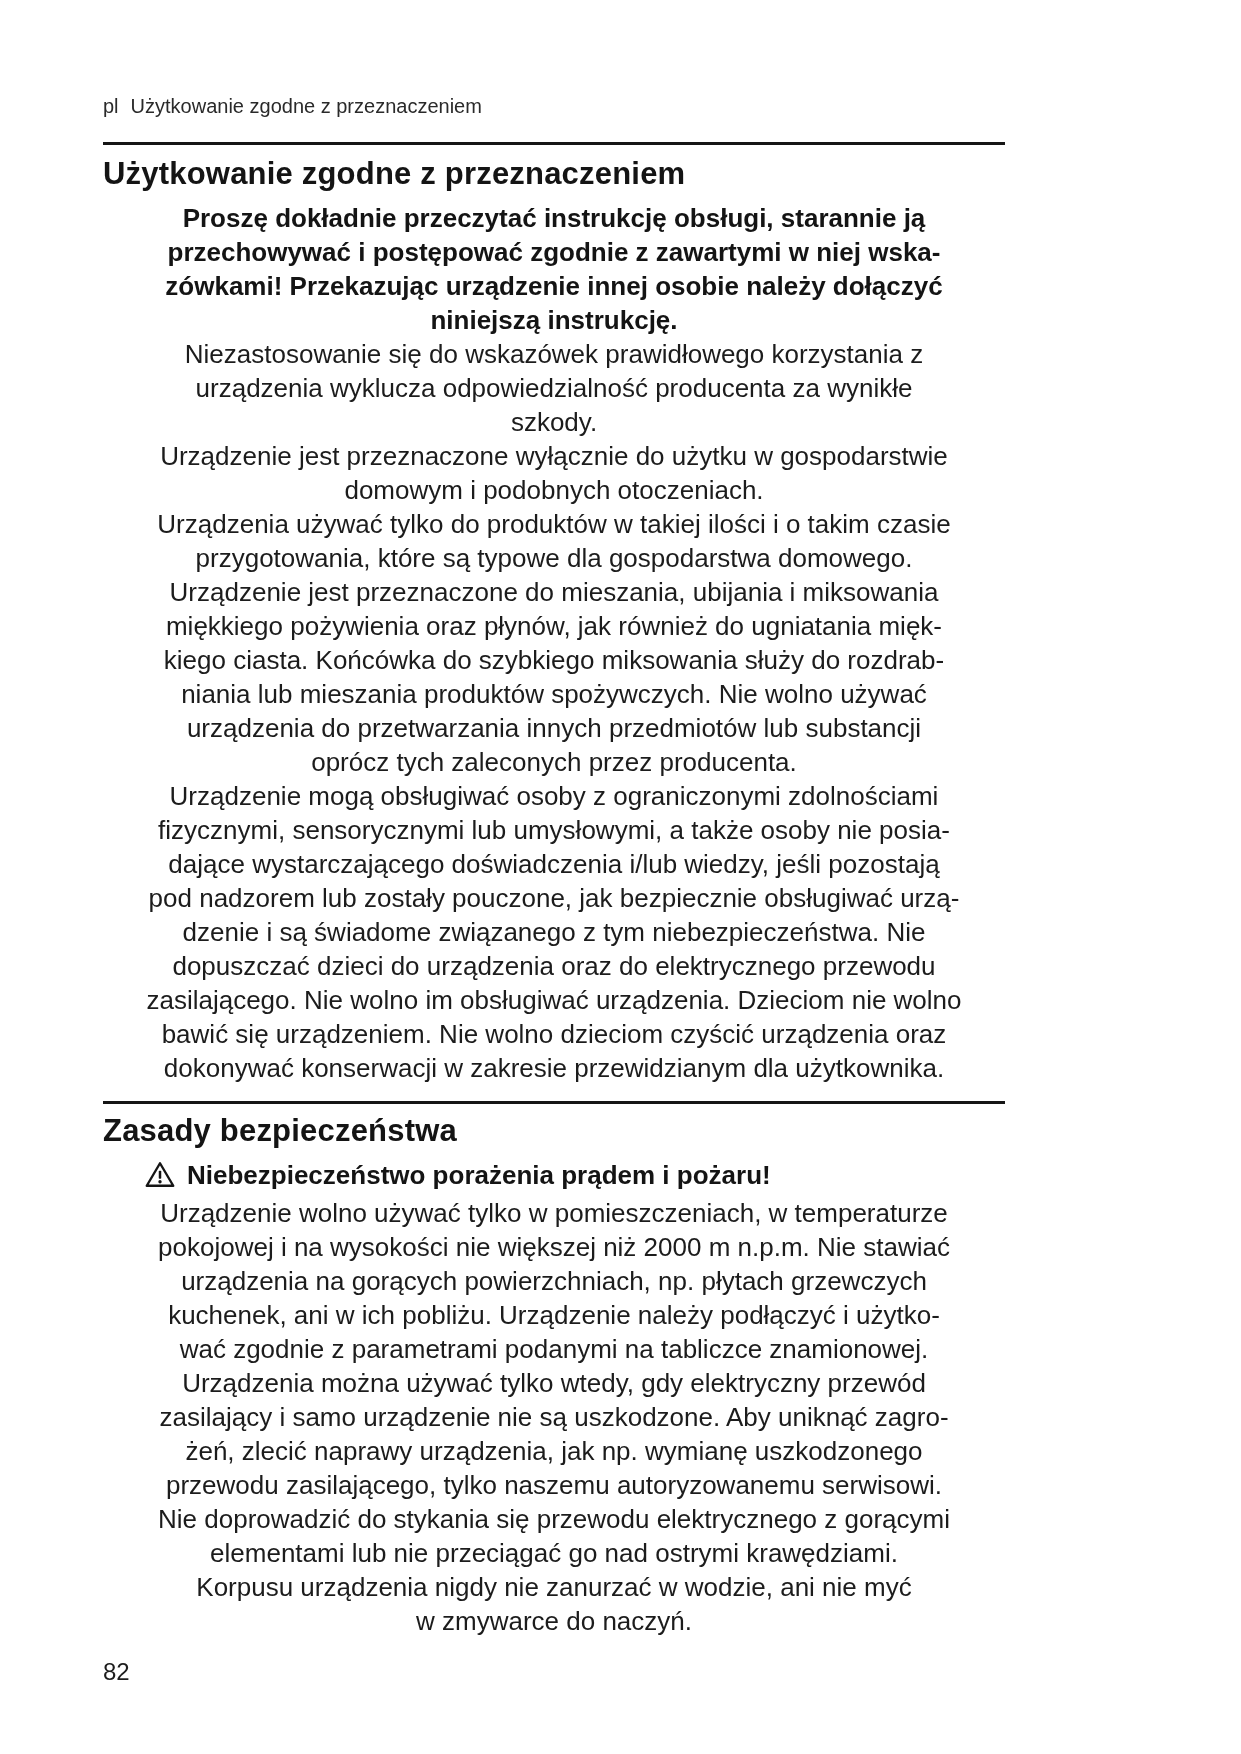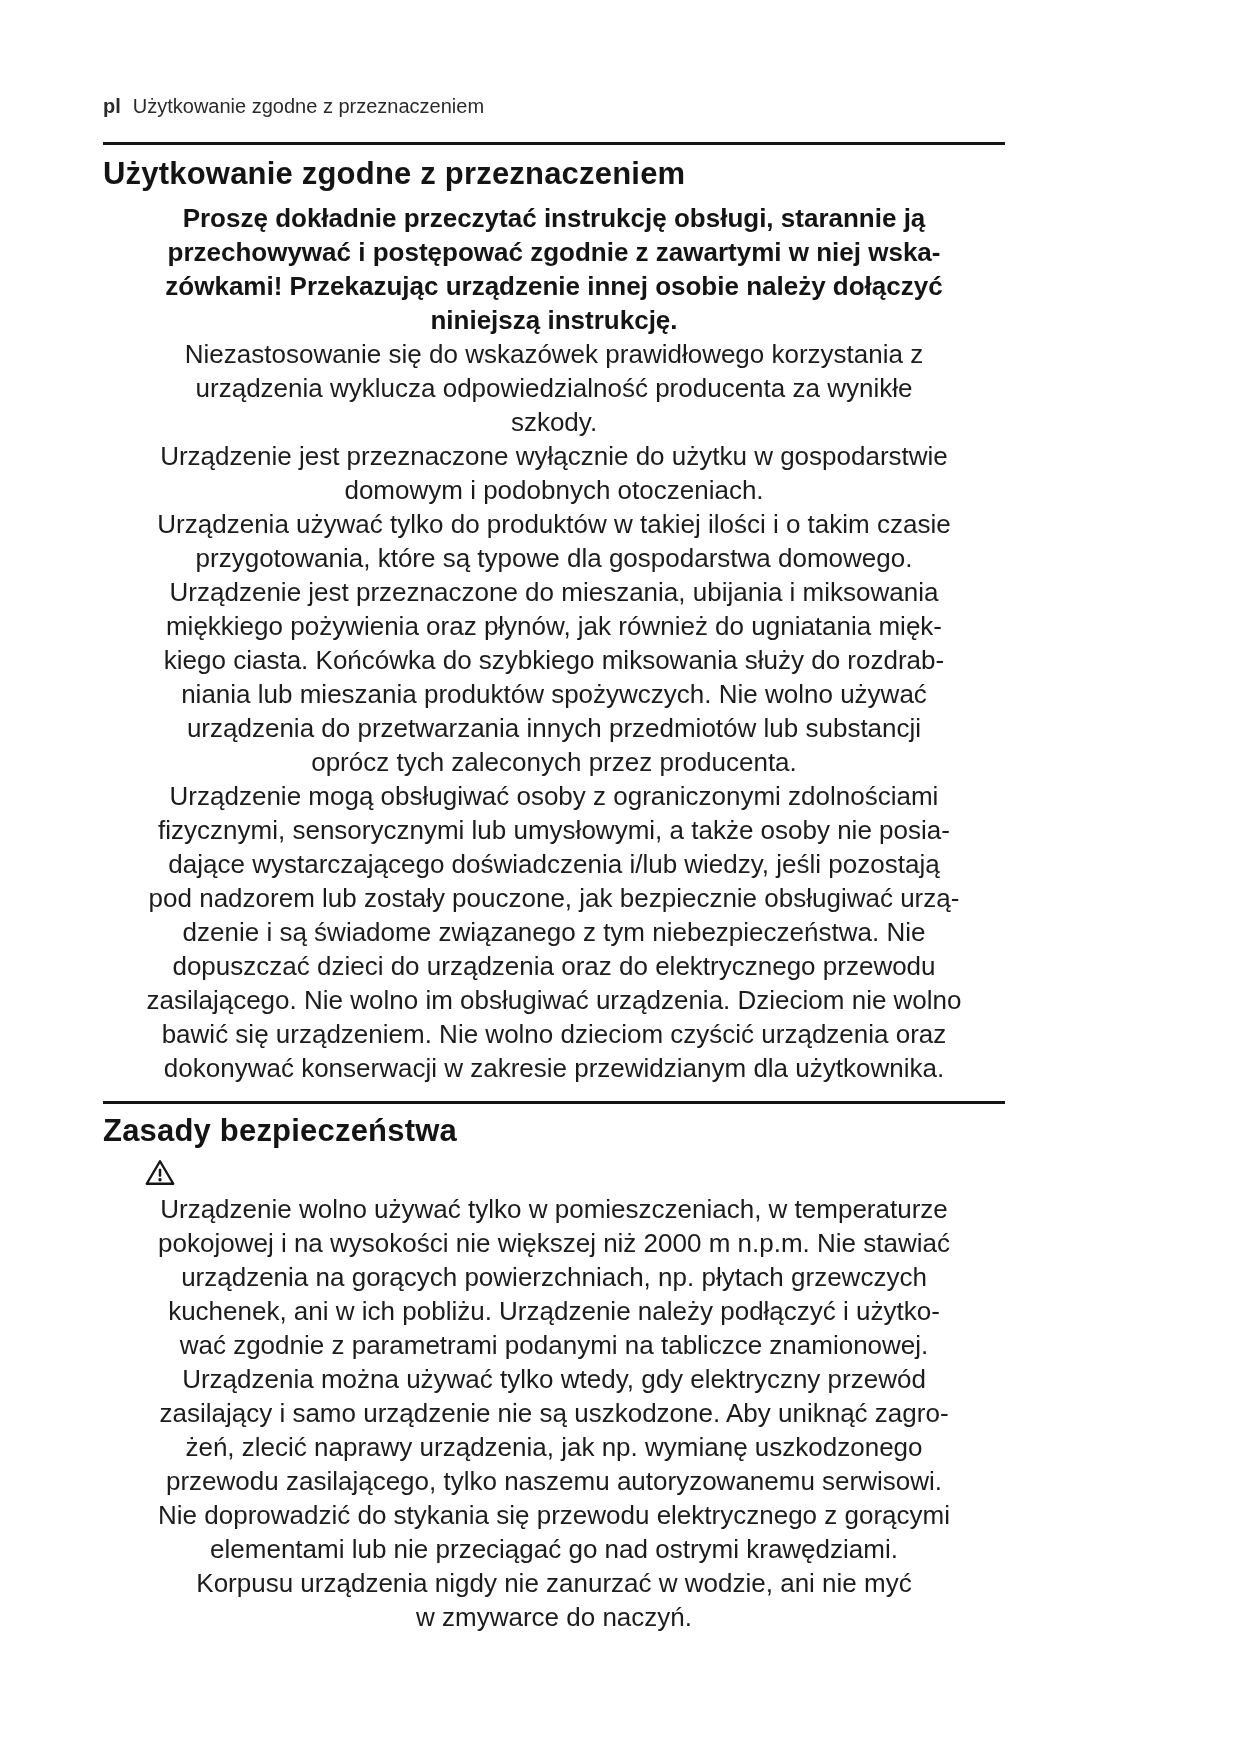"pl" .doc-header .lang { font-weight: bold -> normal }
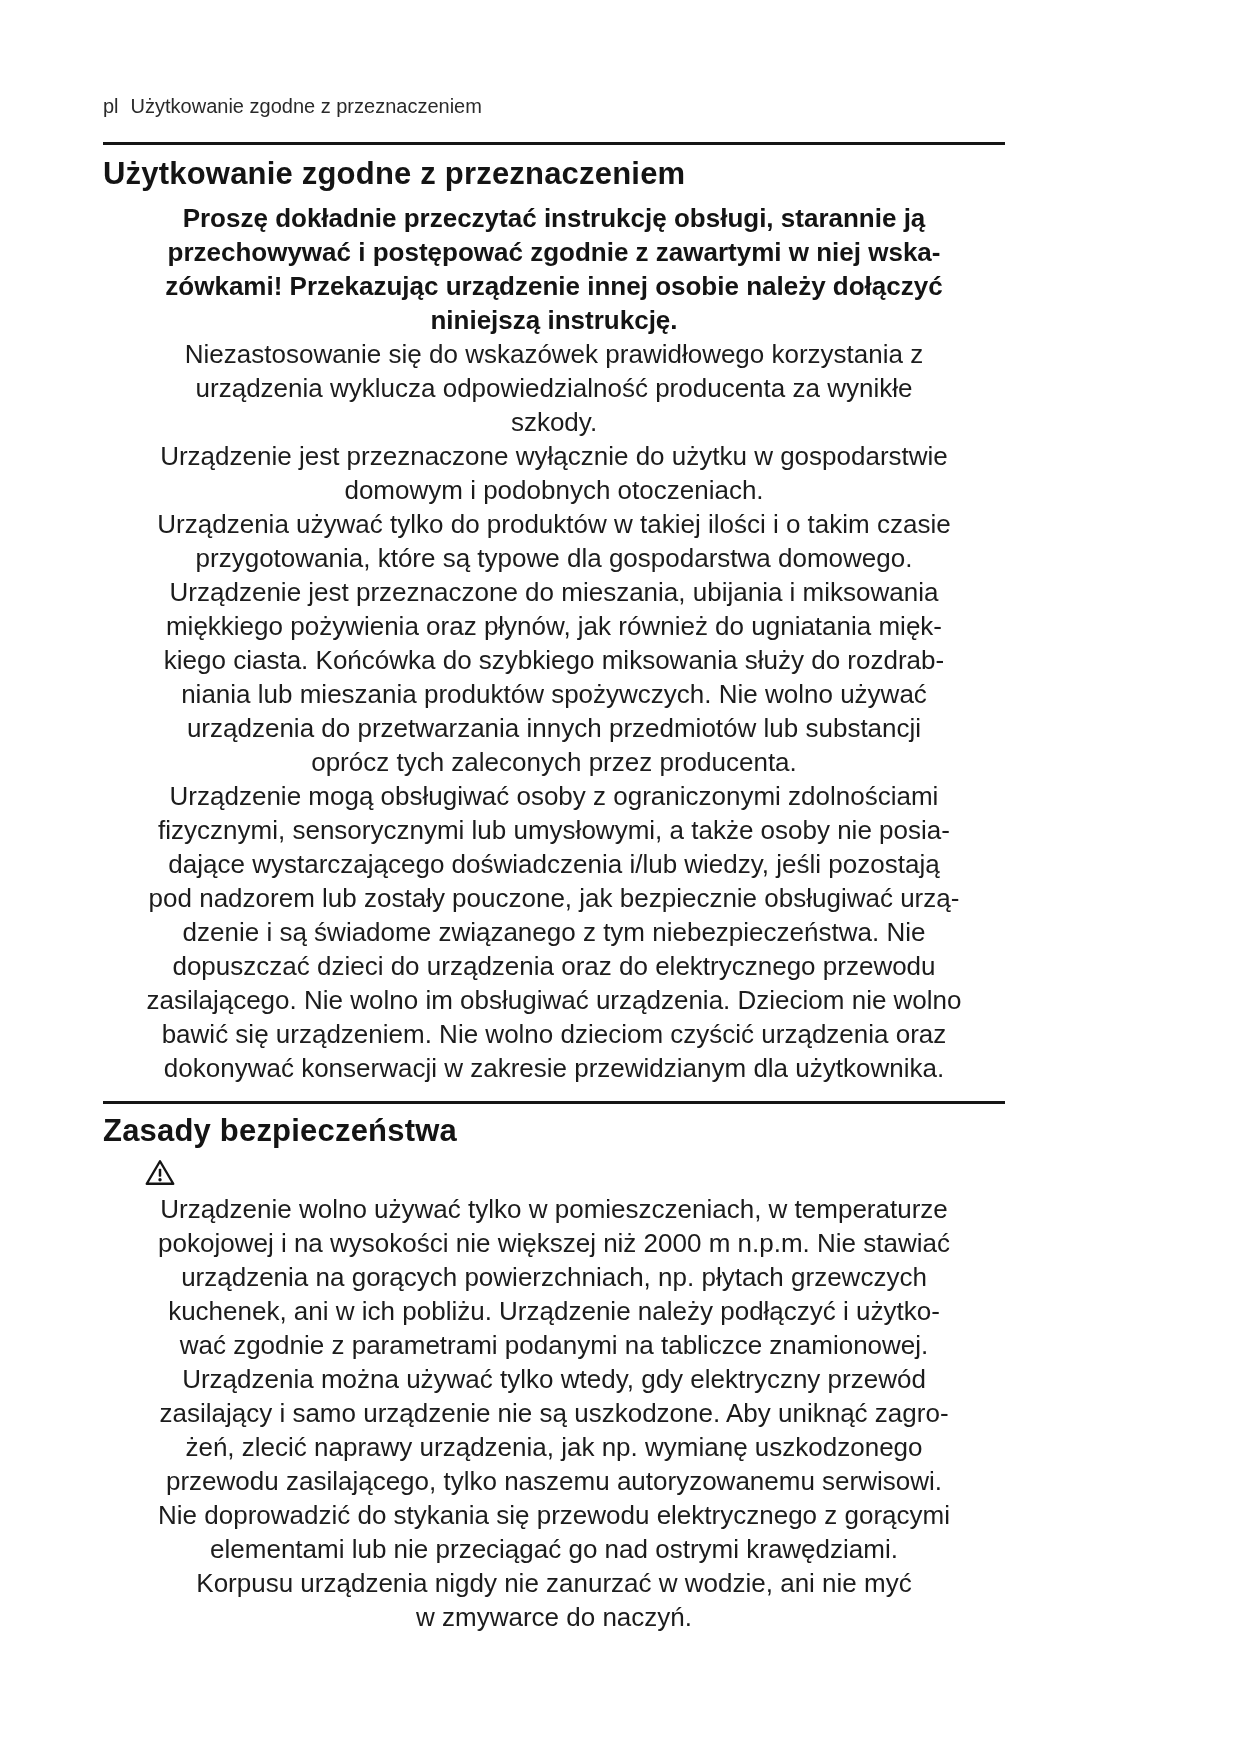"Niebezpieczeństwo porażenia prądem i" strong { html: none -> <strong>Niebezpieczeństwo porażenia prądem i pożaru!</strong> }
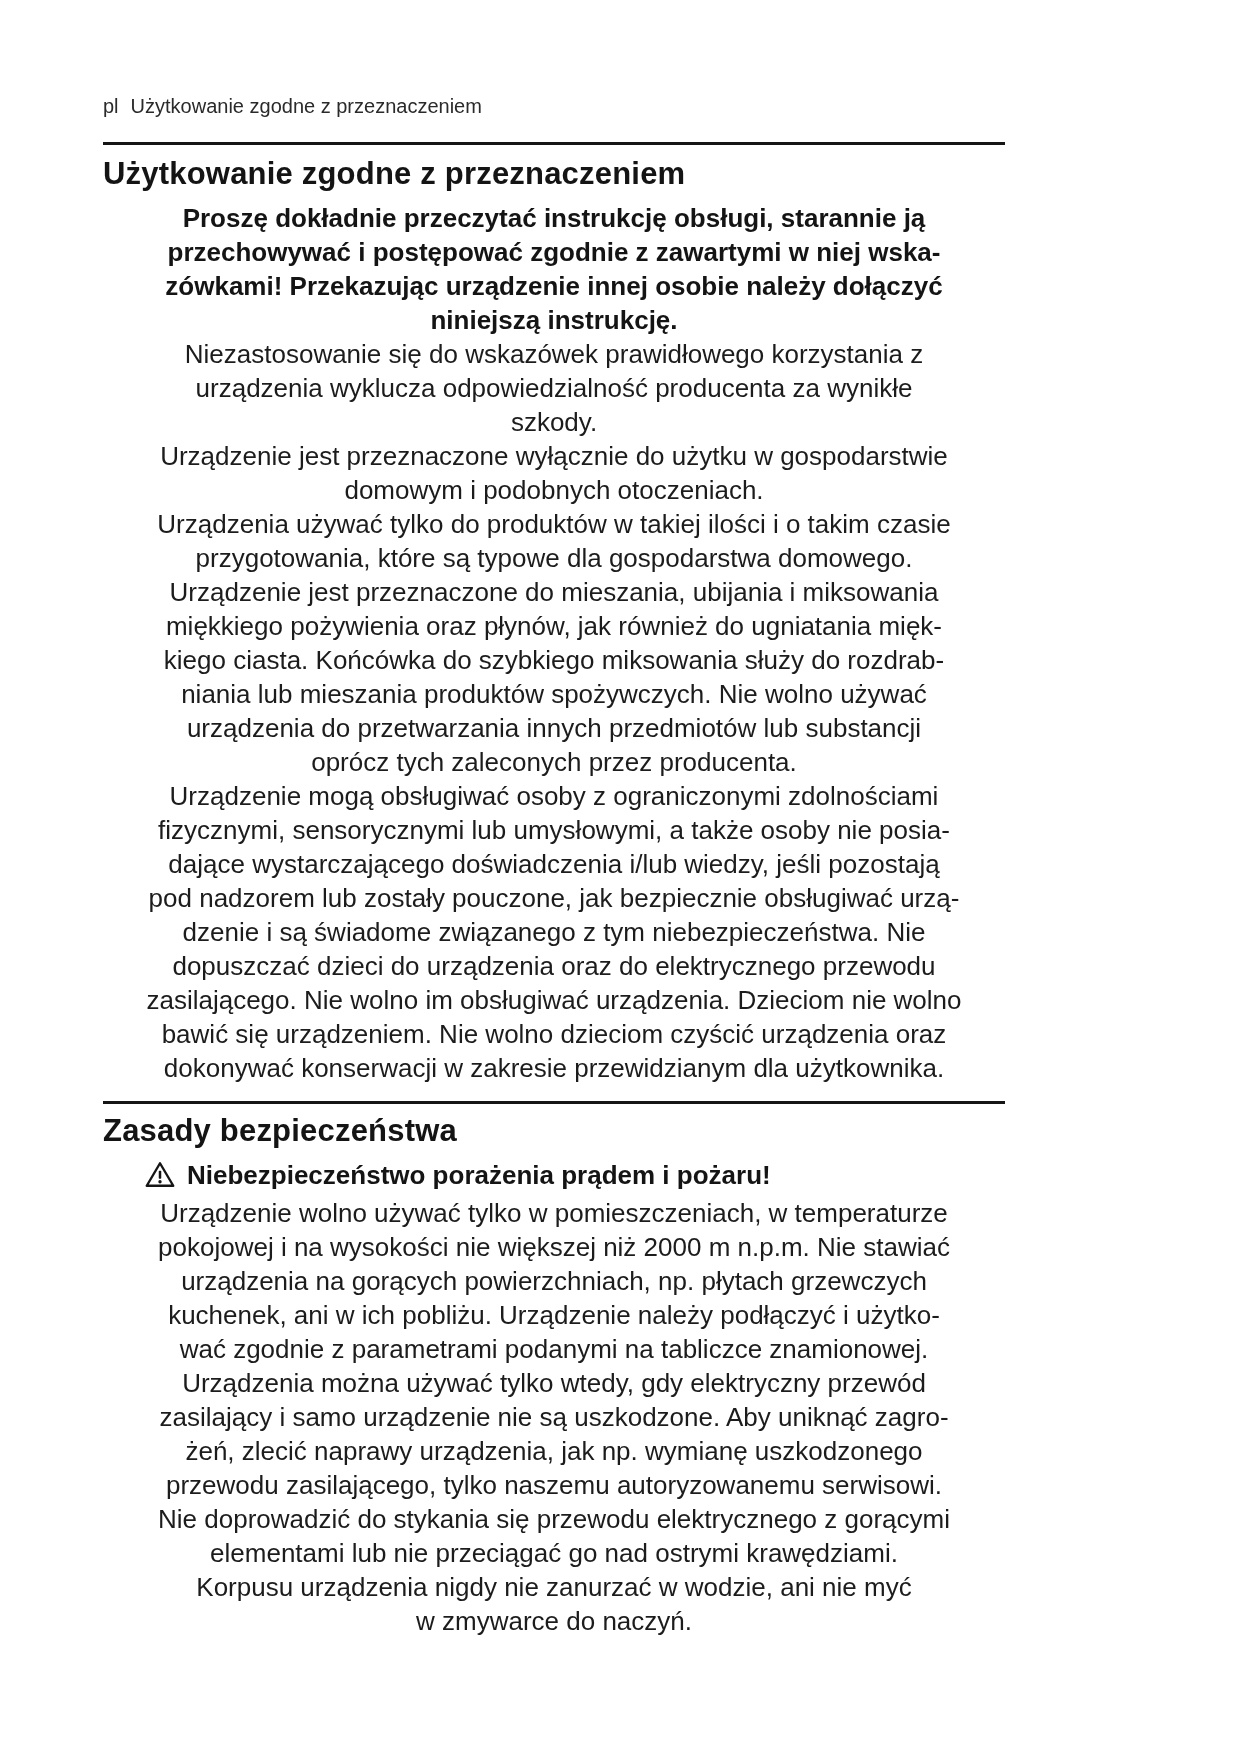"82" footer.page-footer { html: none -> <footer> <span>82</span> </footer> }
